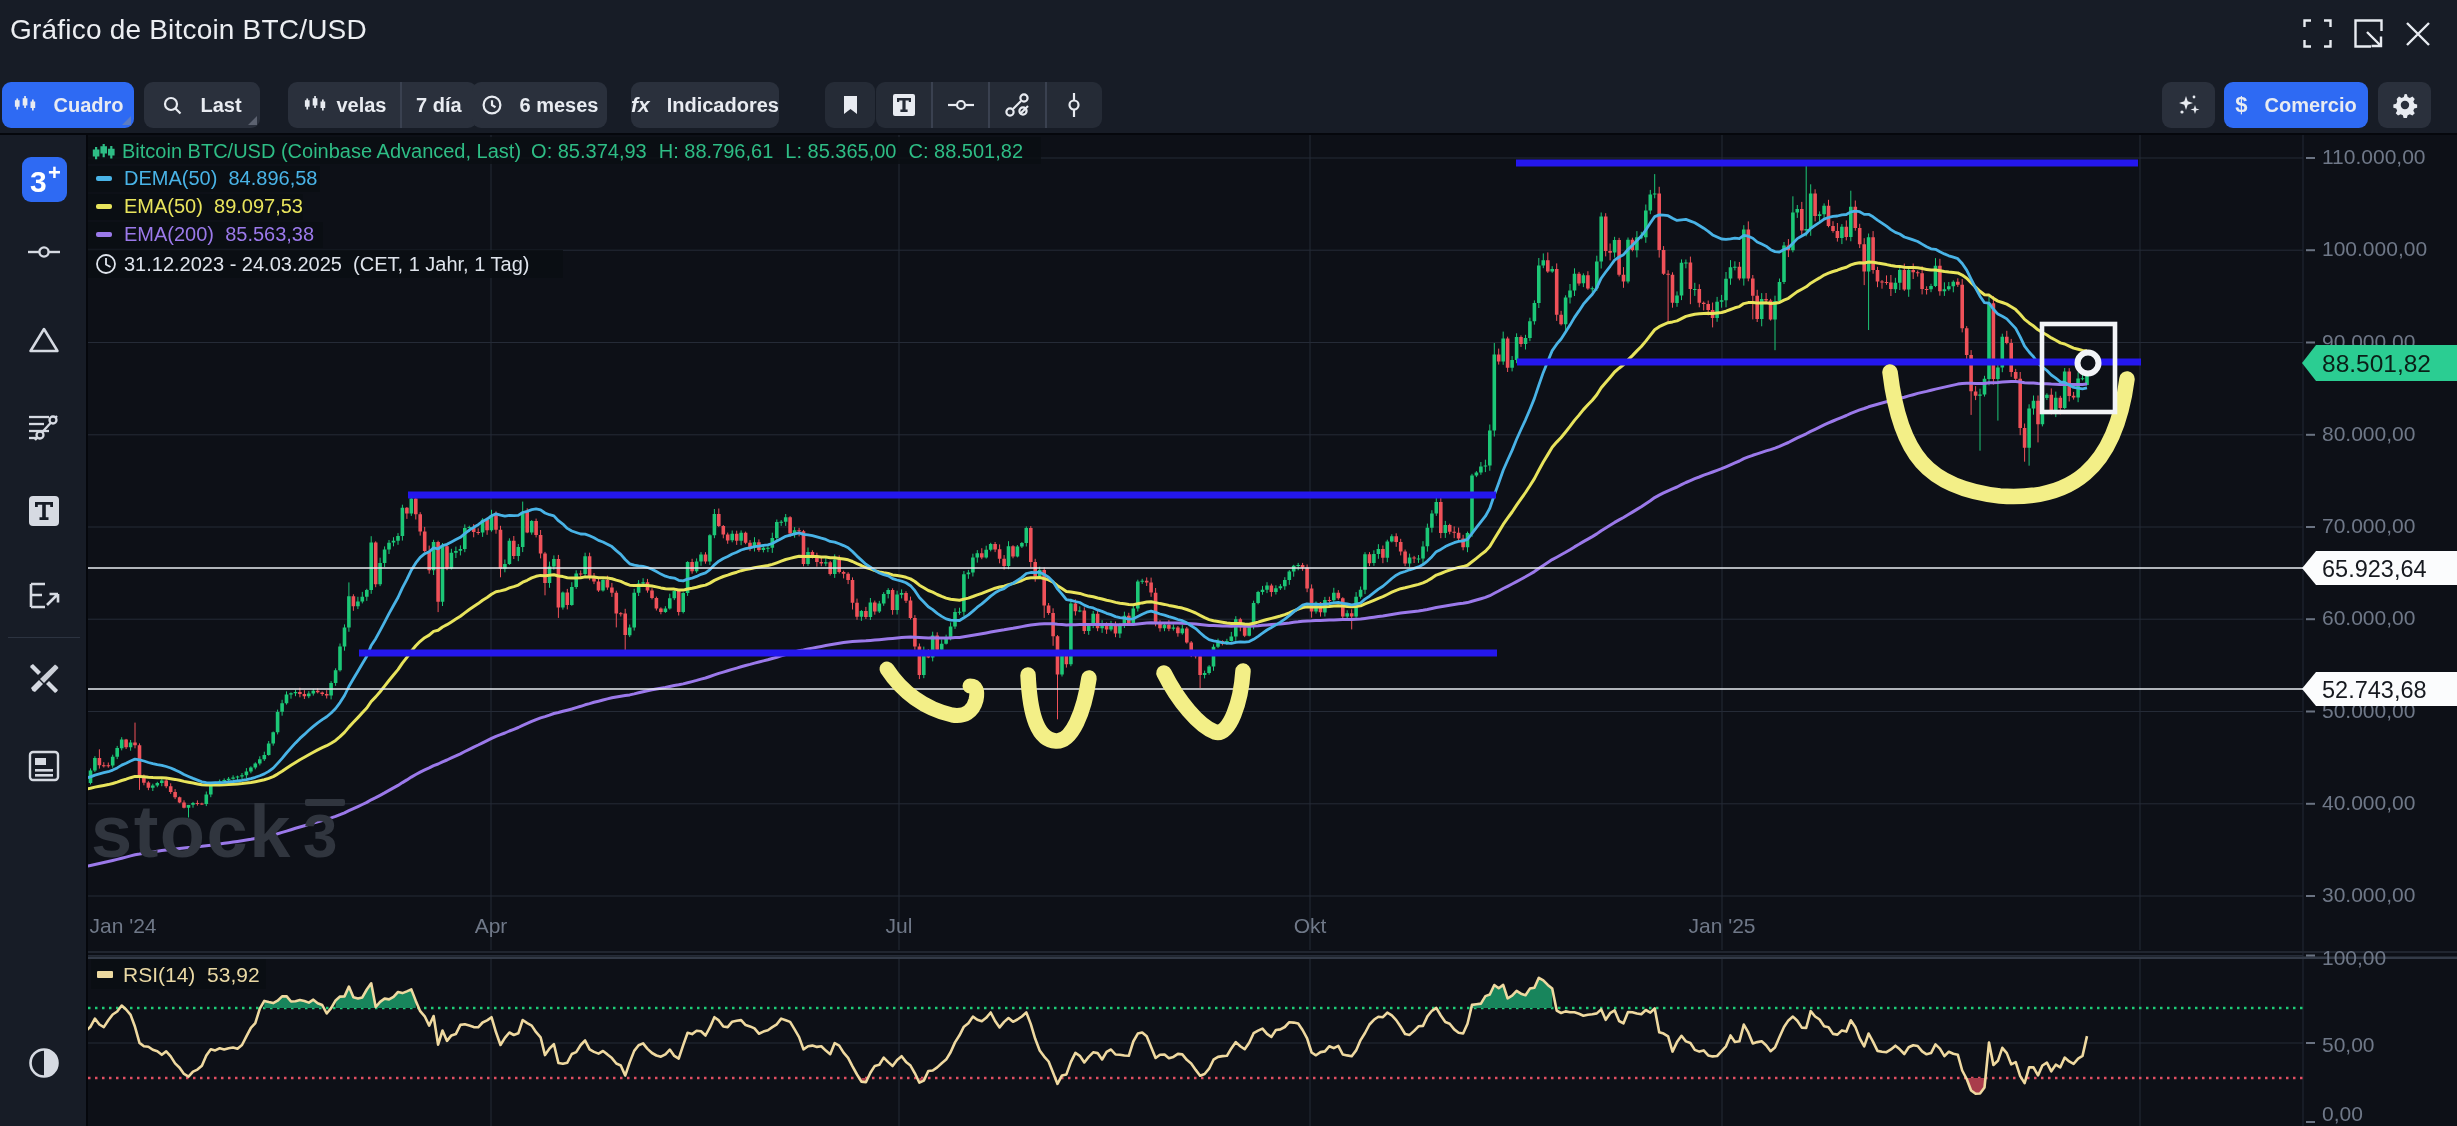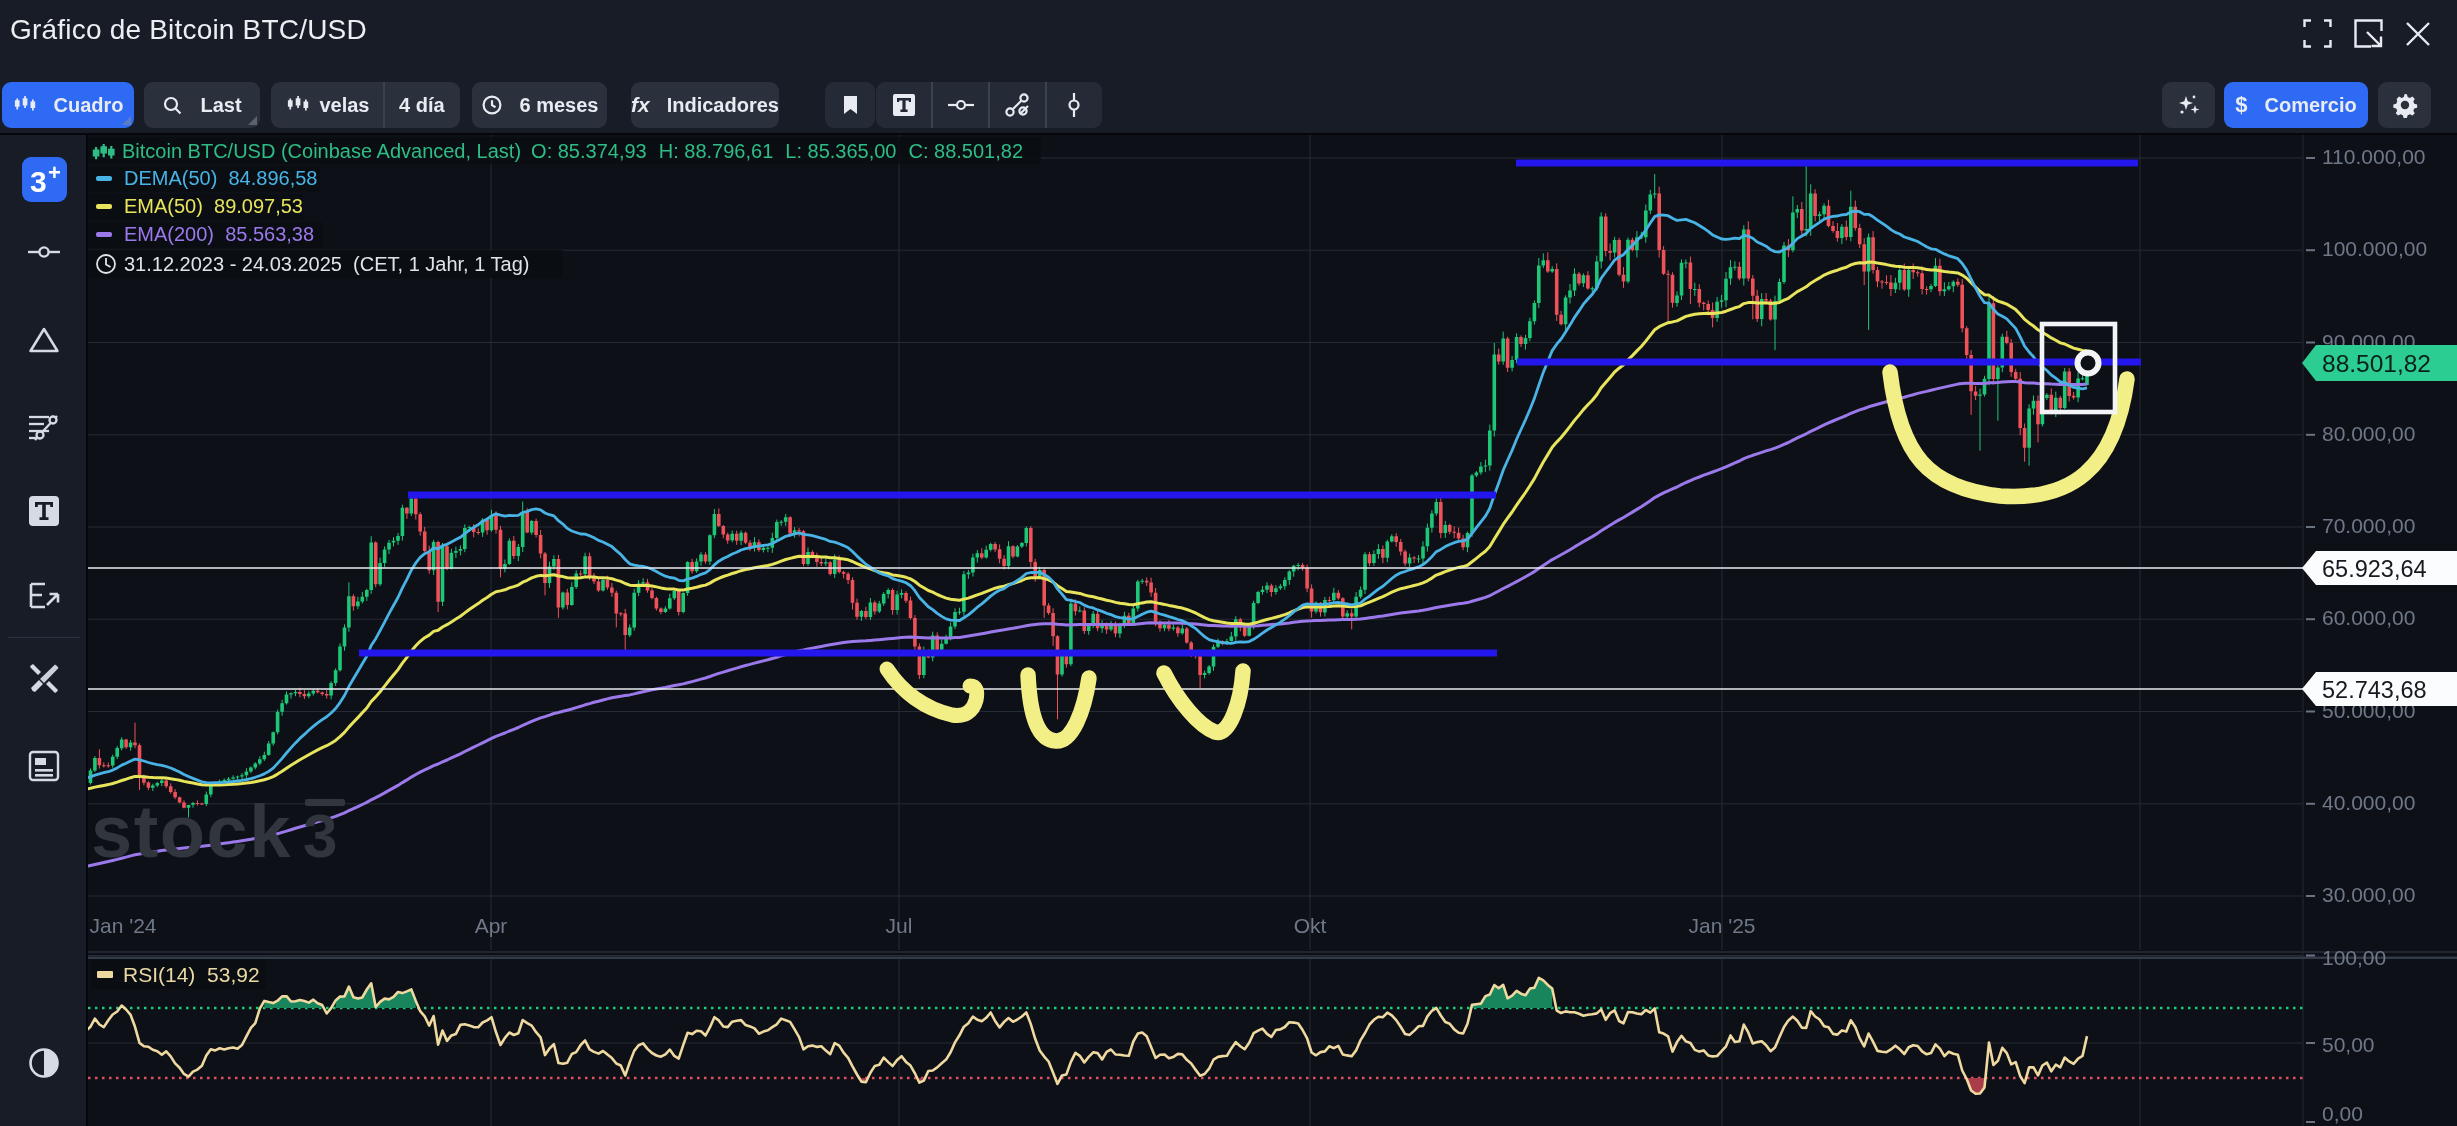"velas" div.tb { left: 271px -> 288px }
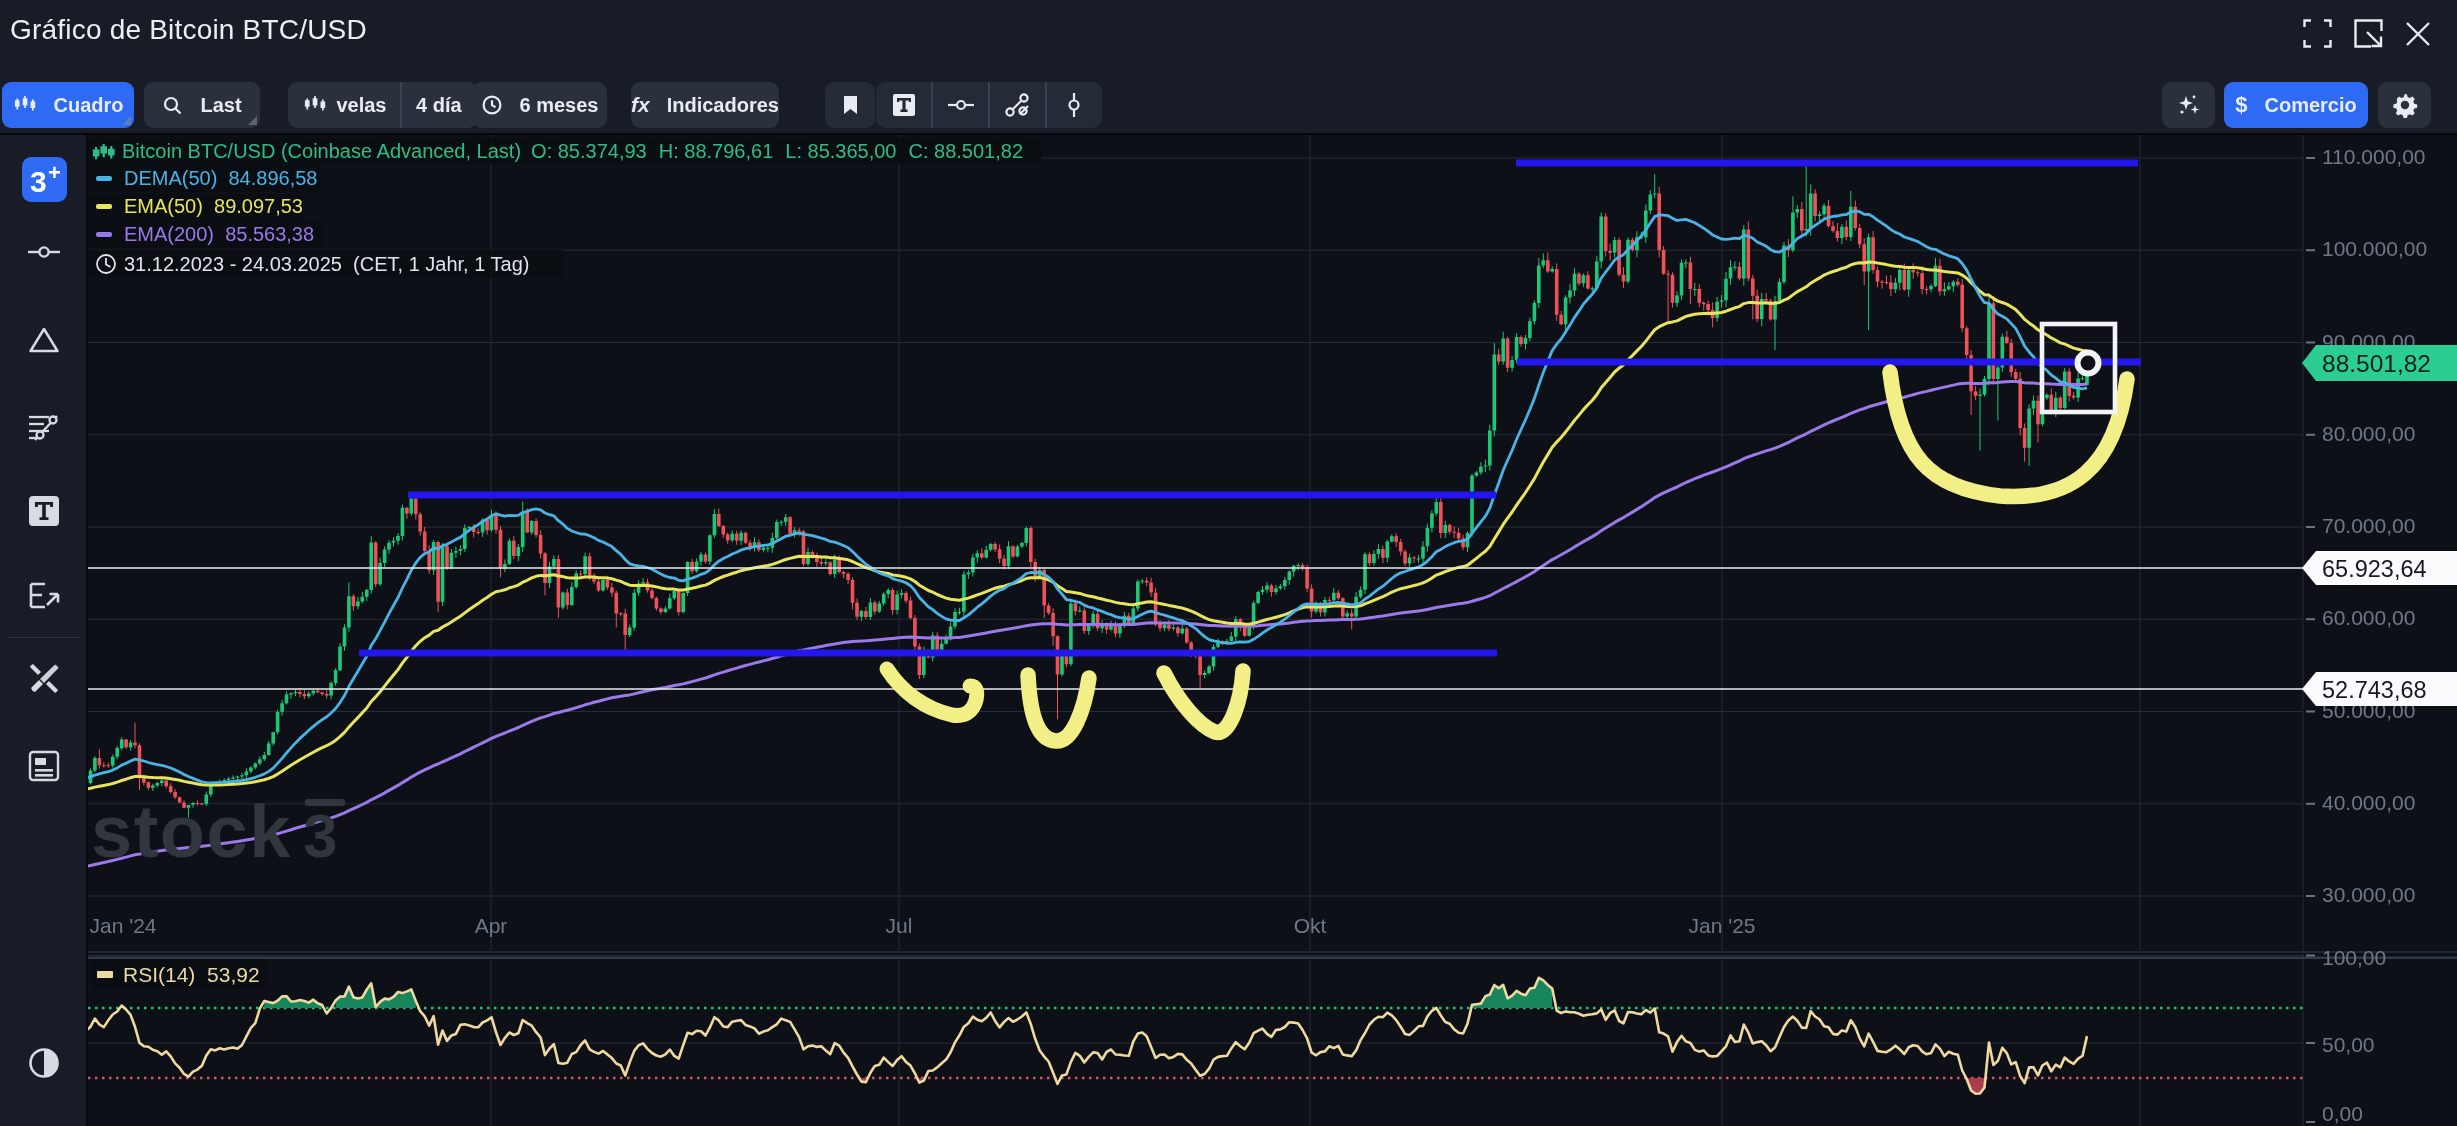"4 día" span { text: 4 -> 7 }
